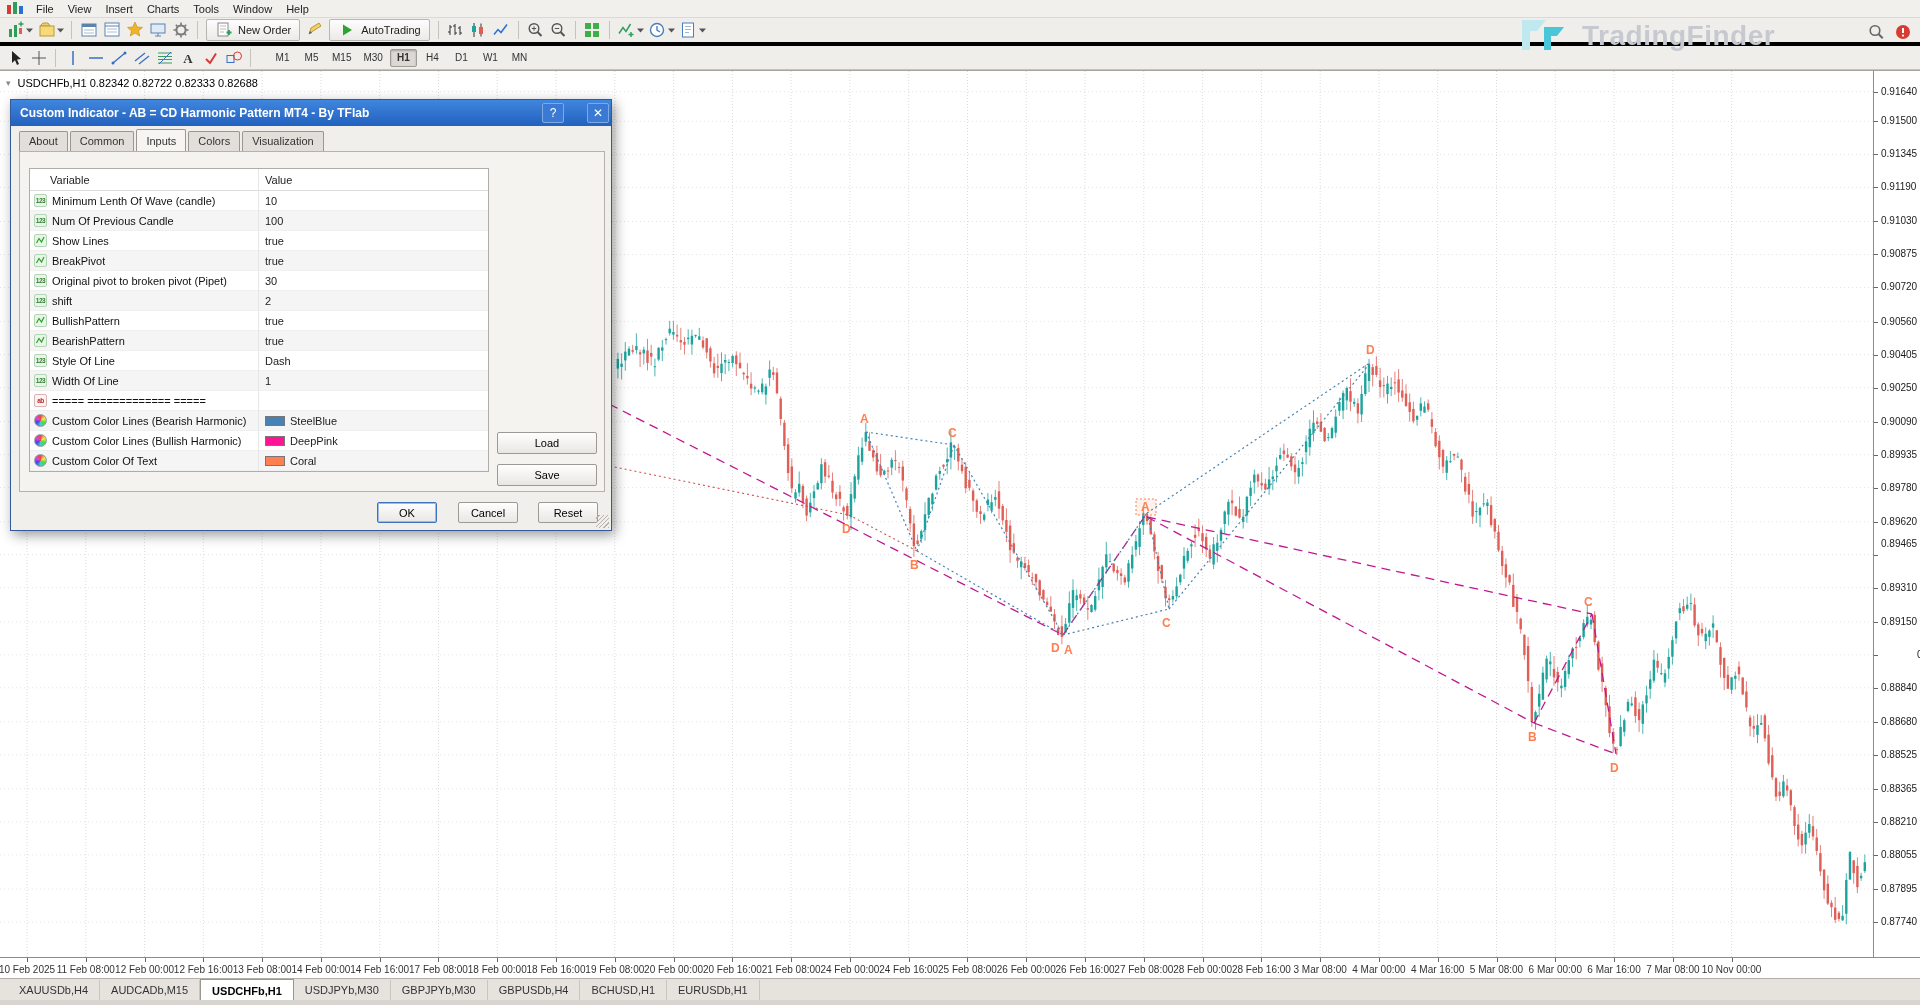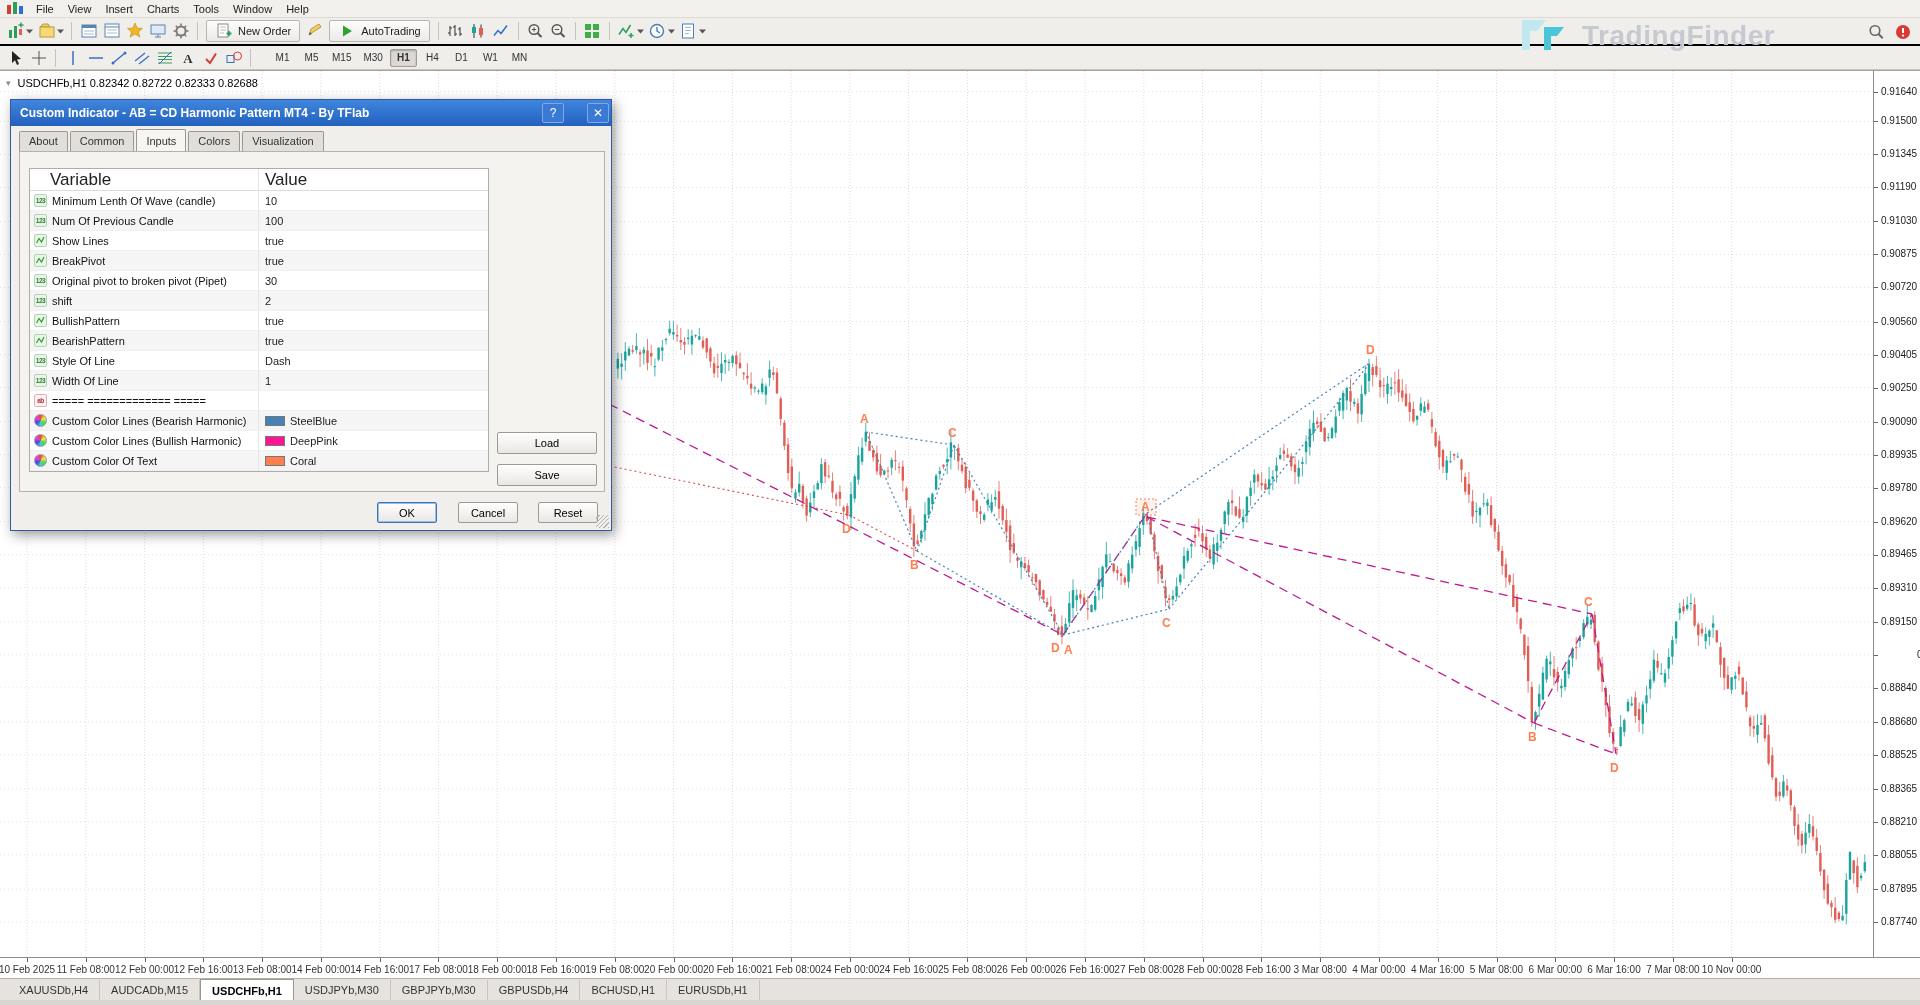"New Order" #toolbar1 { border-bottom: 2px solid #000000 -> 4px solid #000000 }
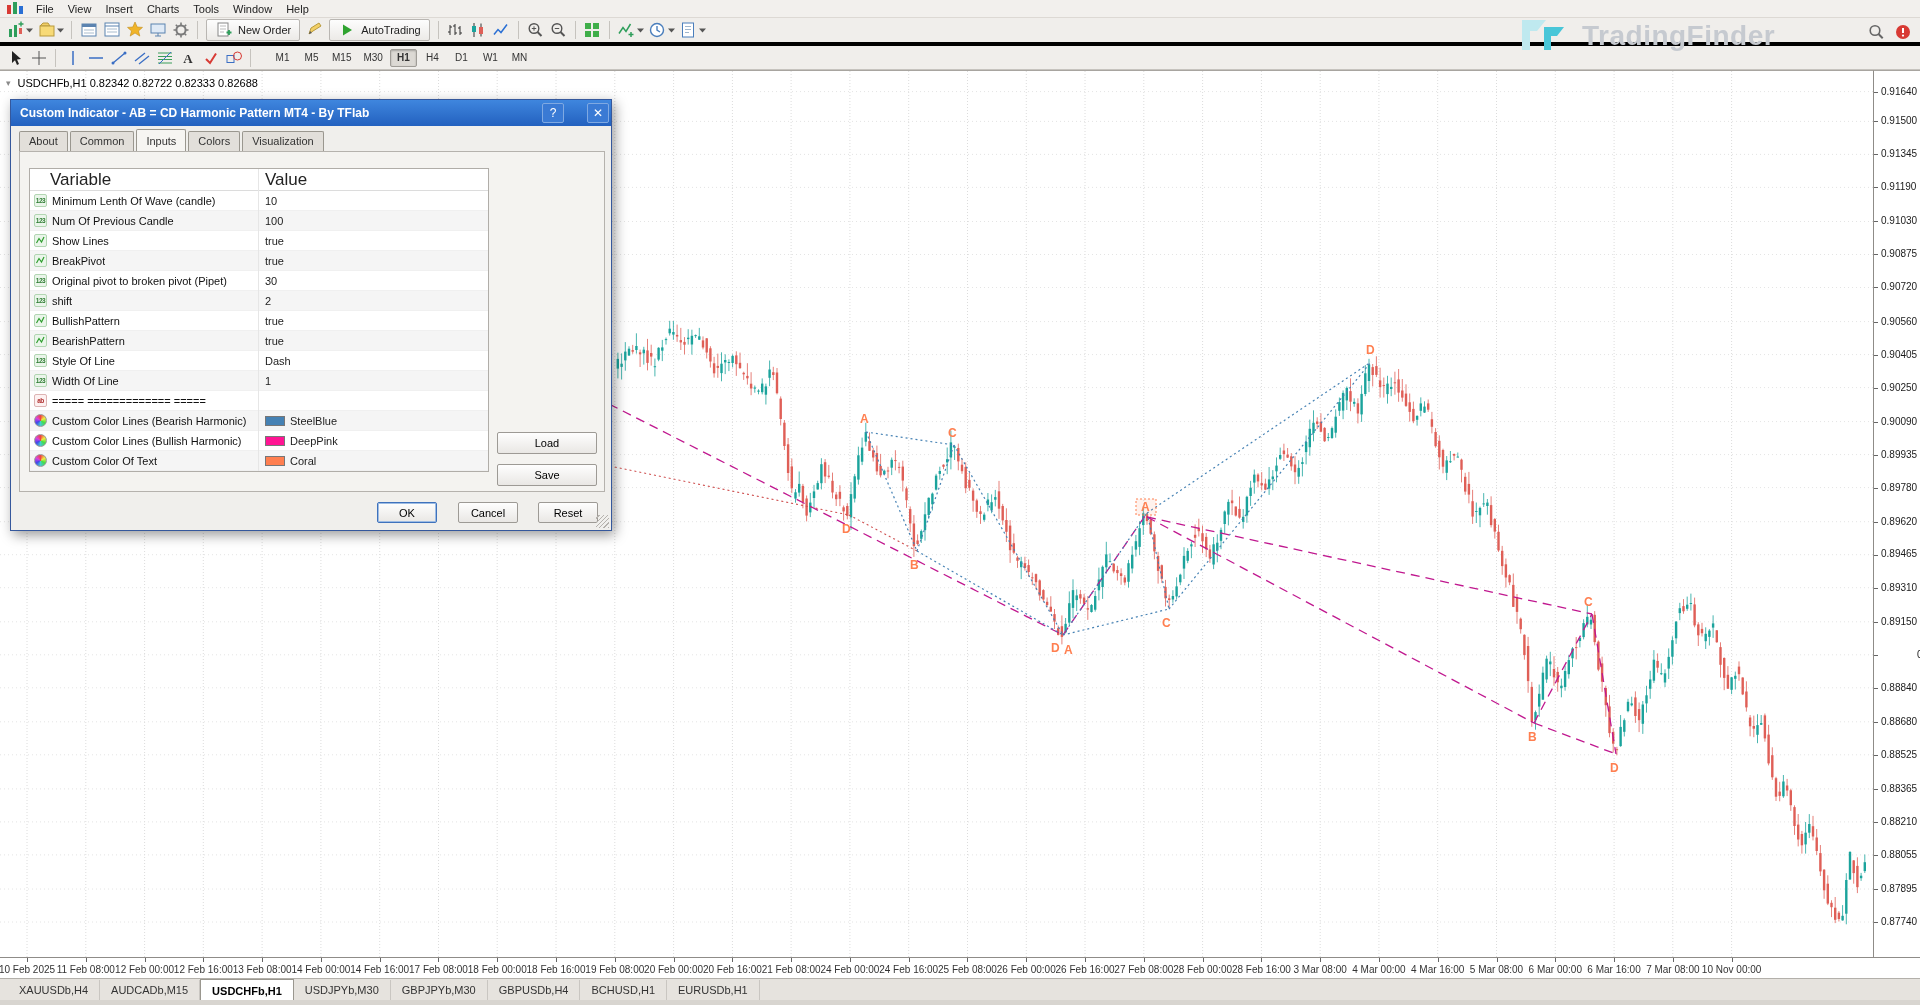"Variable" .thead { font-size: 17px -> 11px }
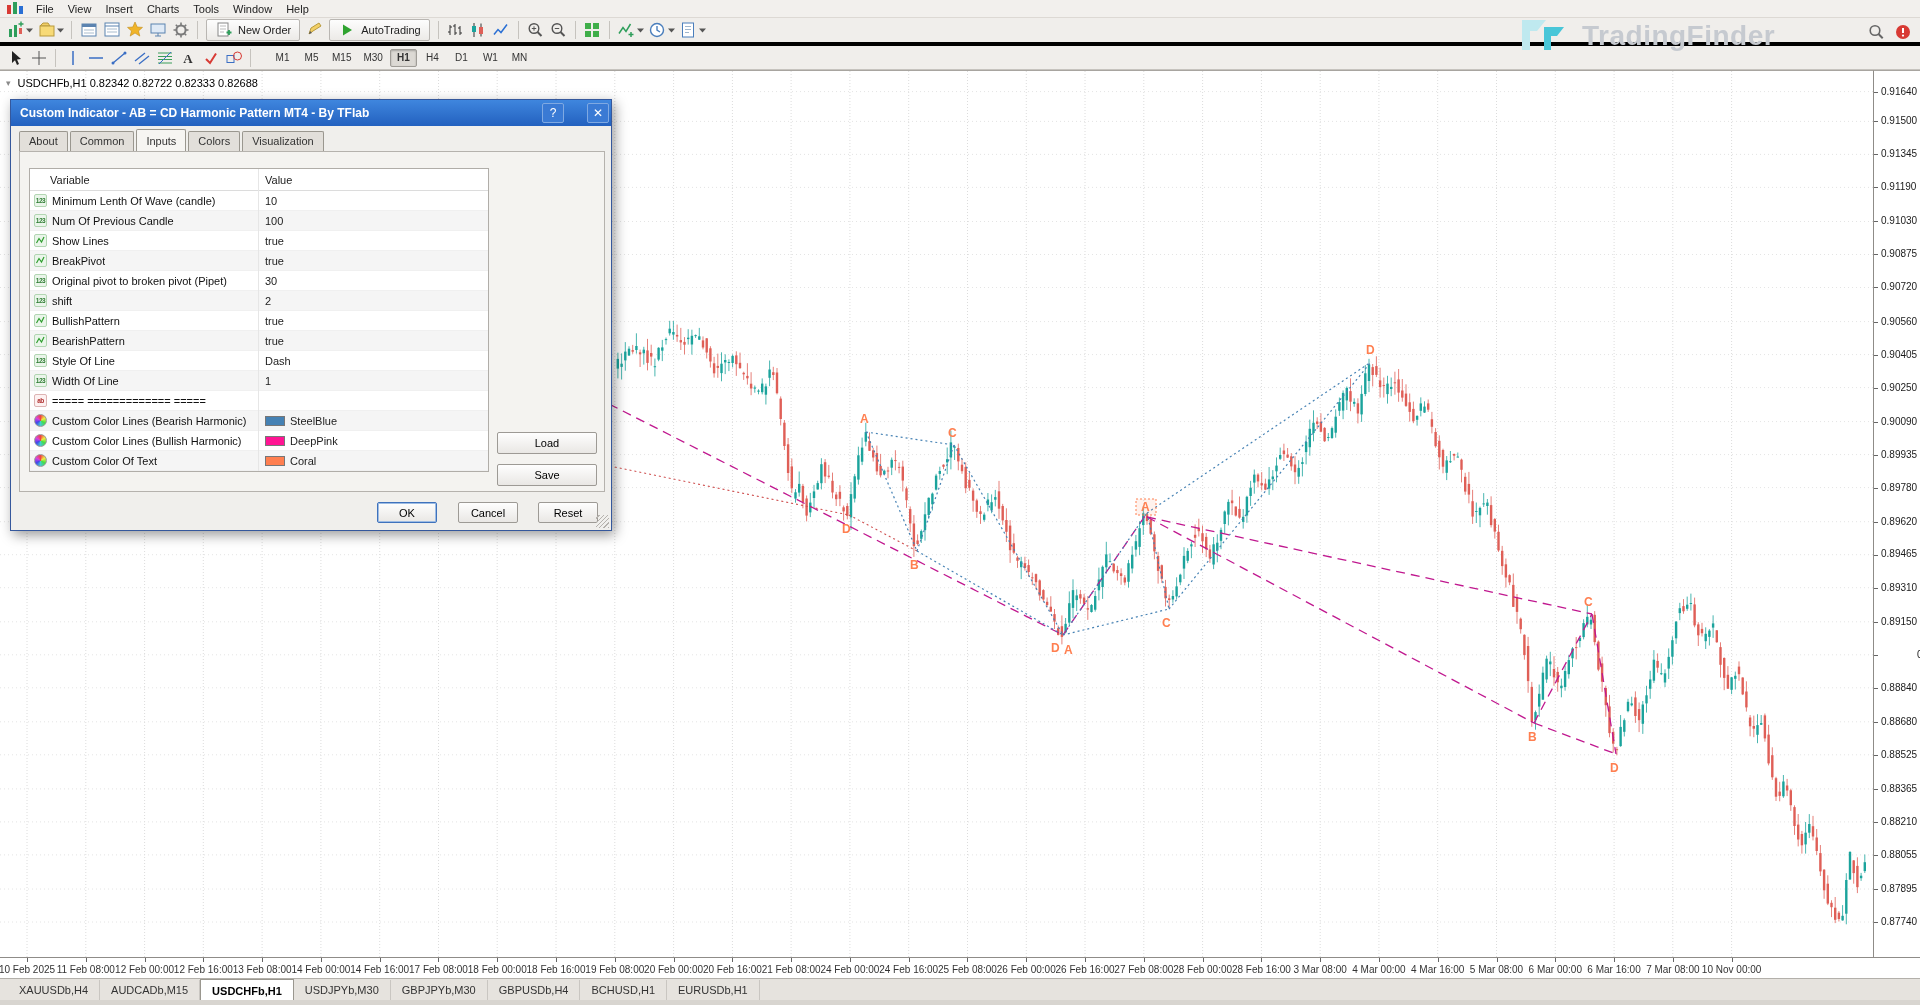"0.89465" span.pl { top: 477px -> 467px }
